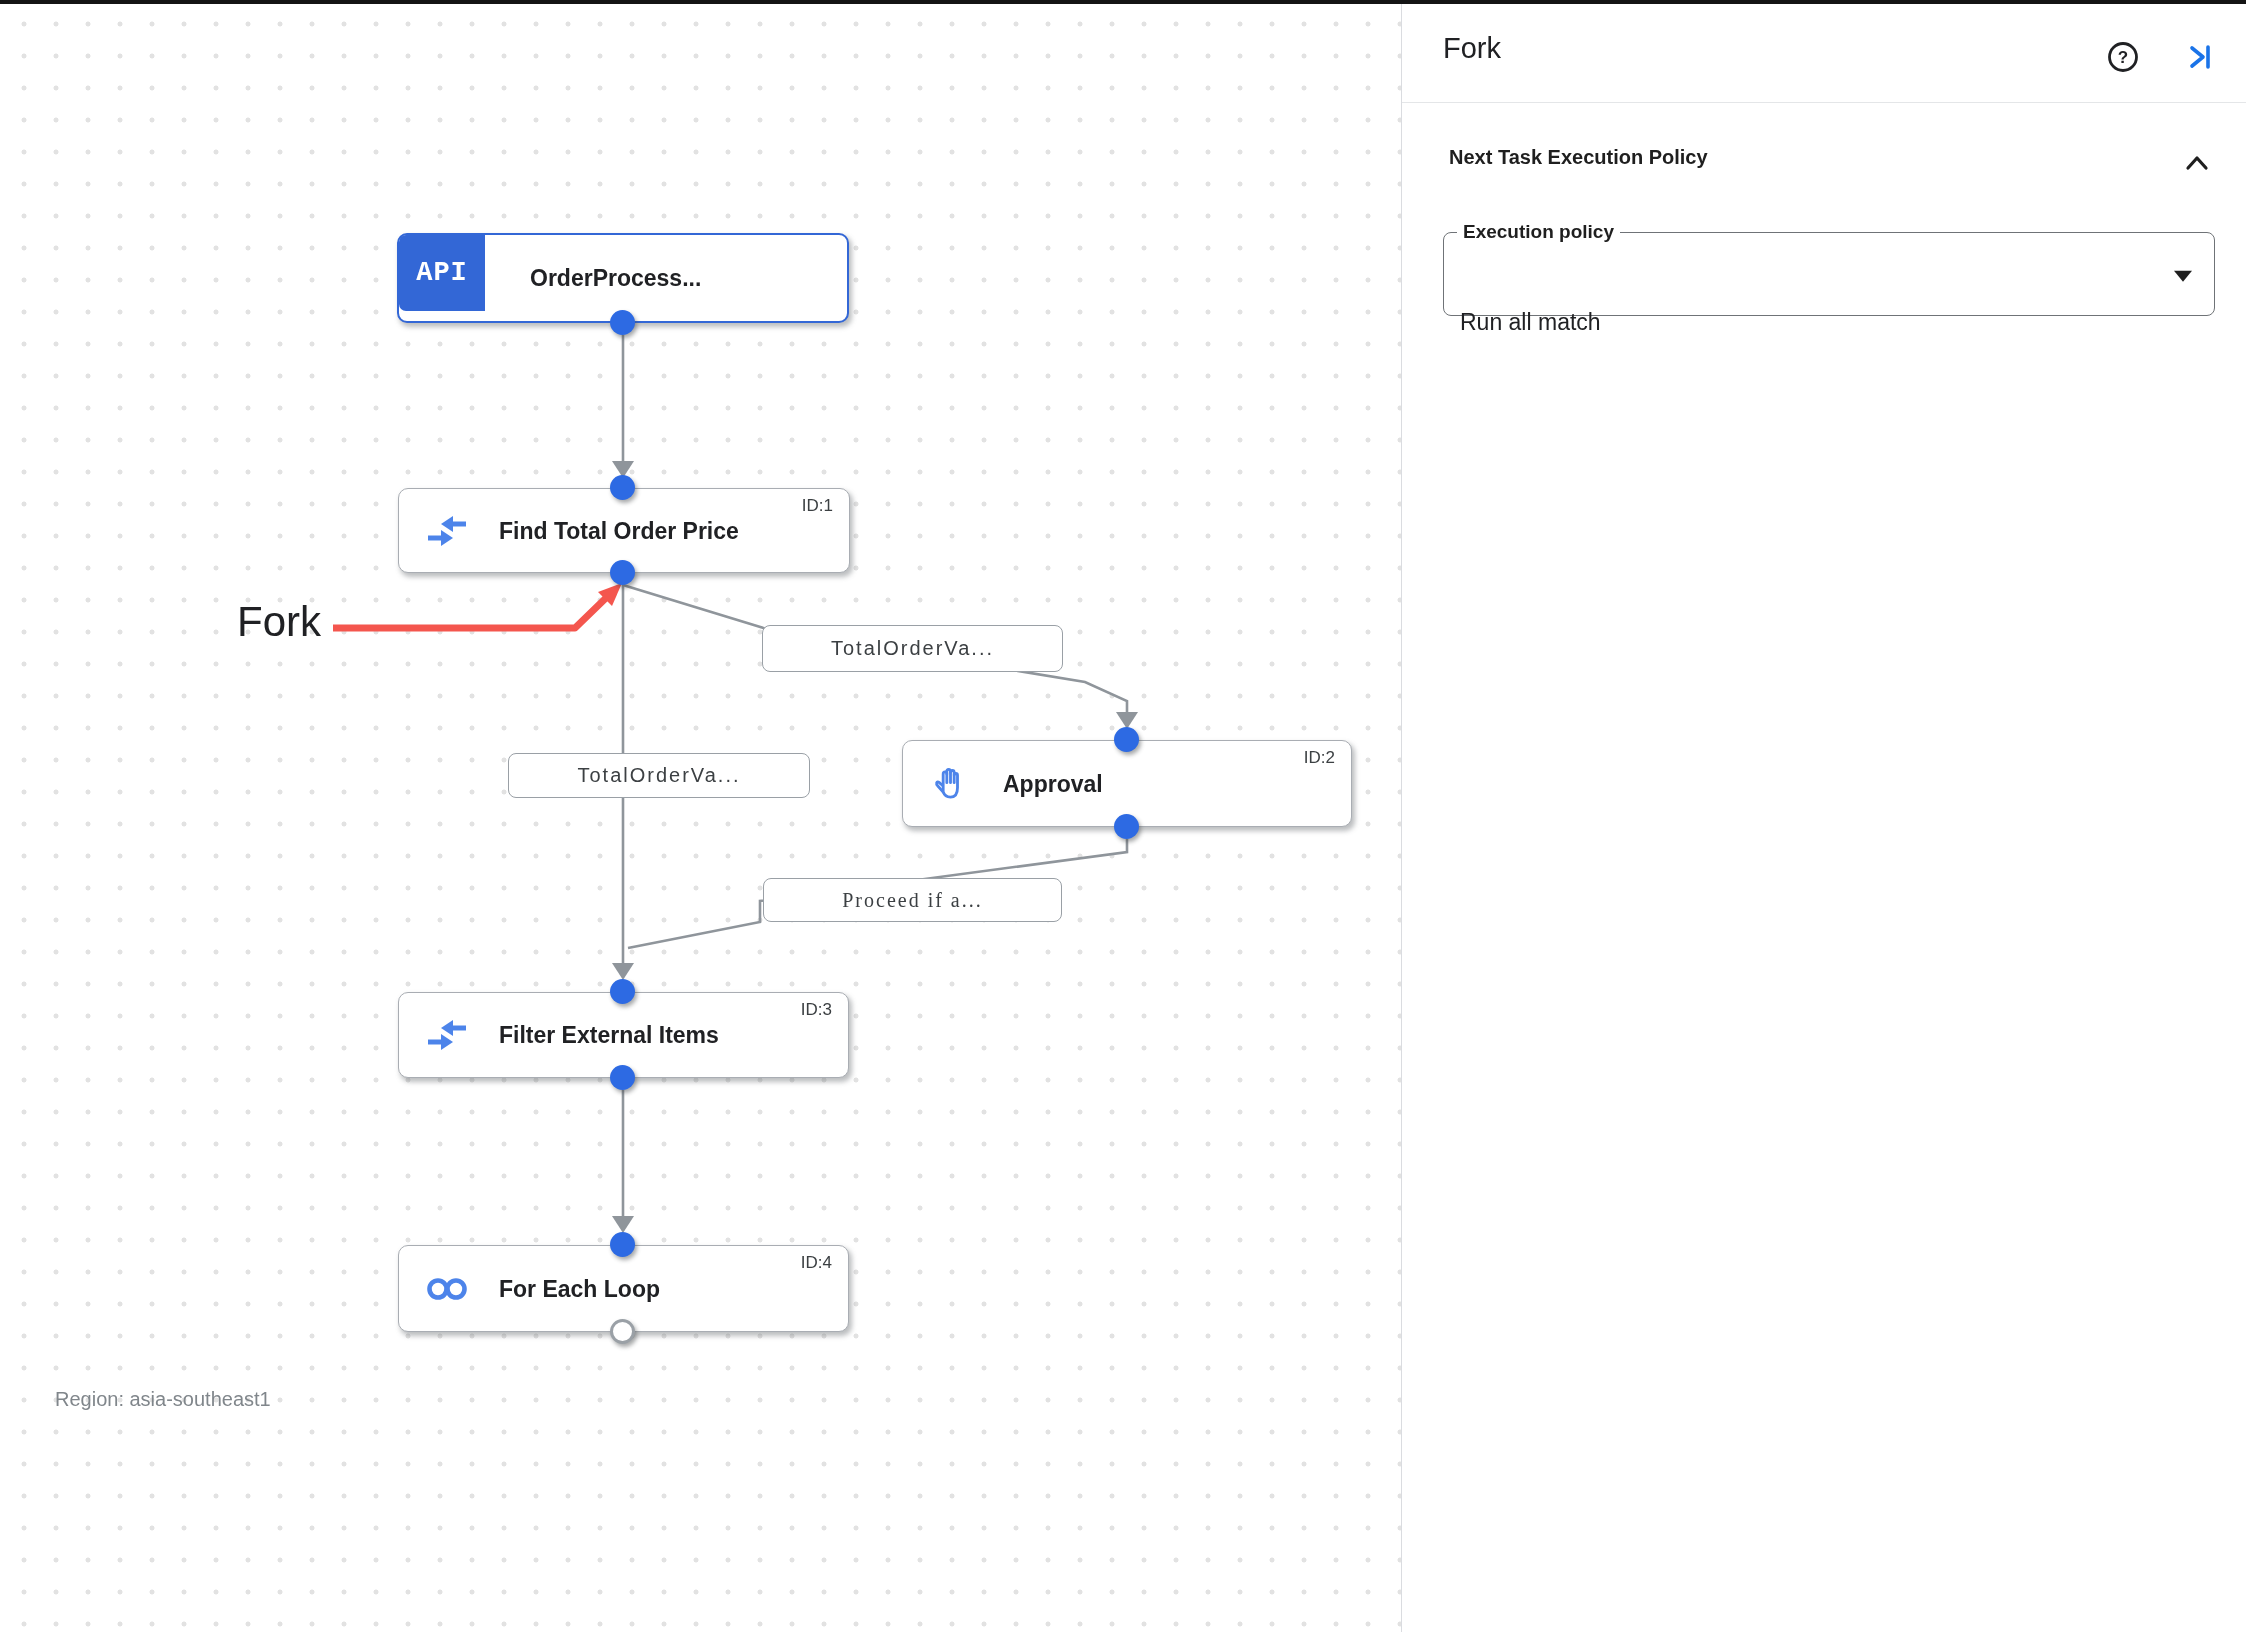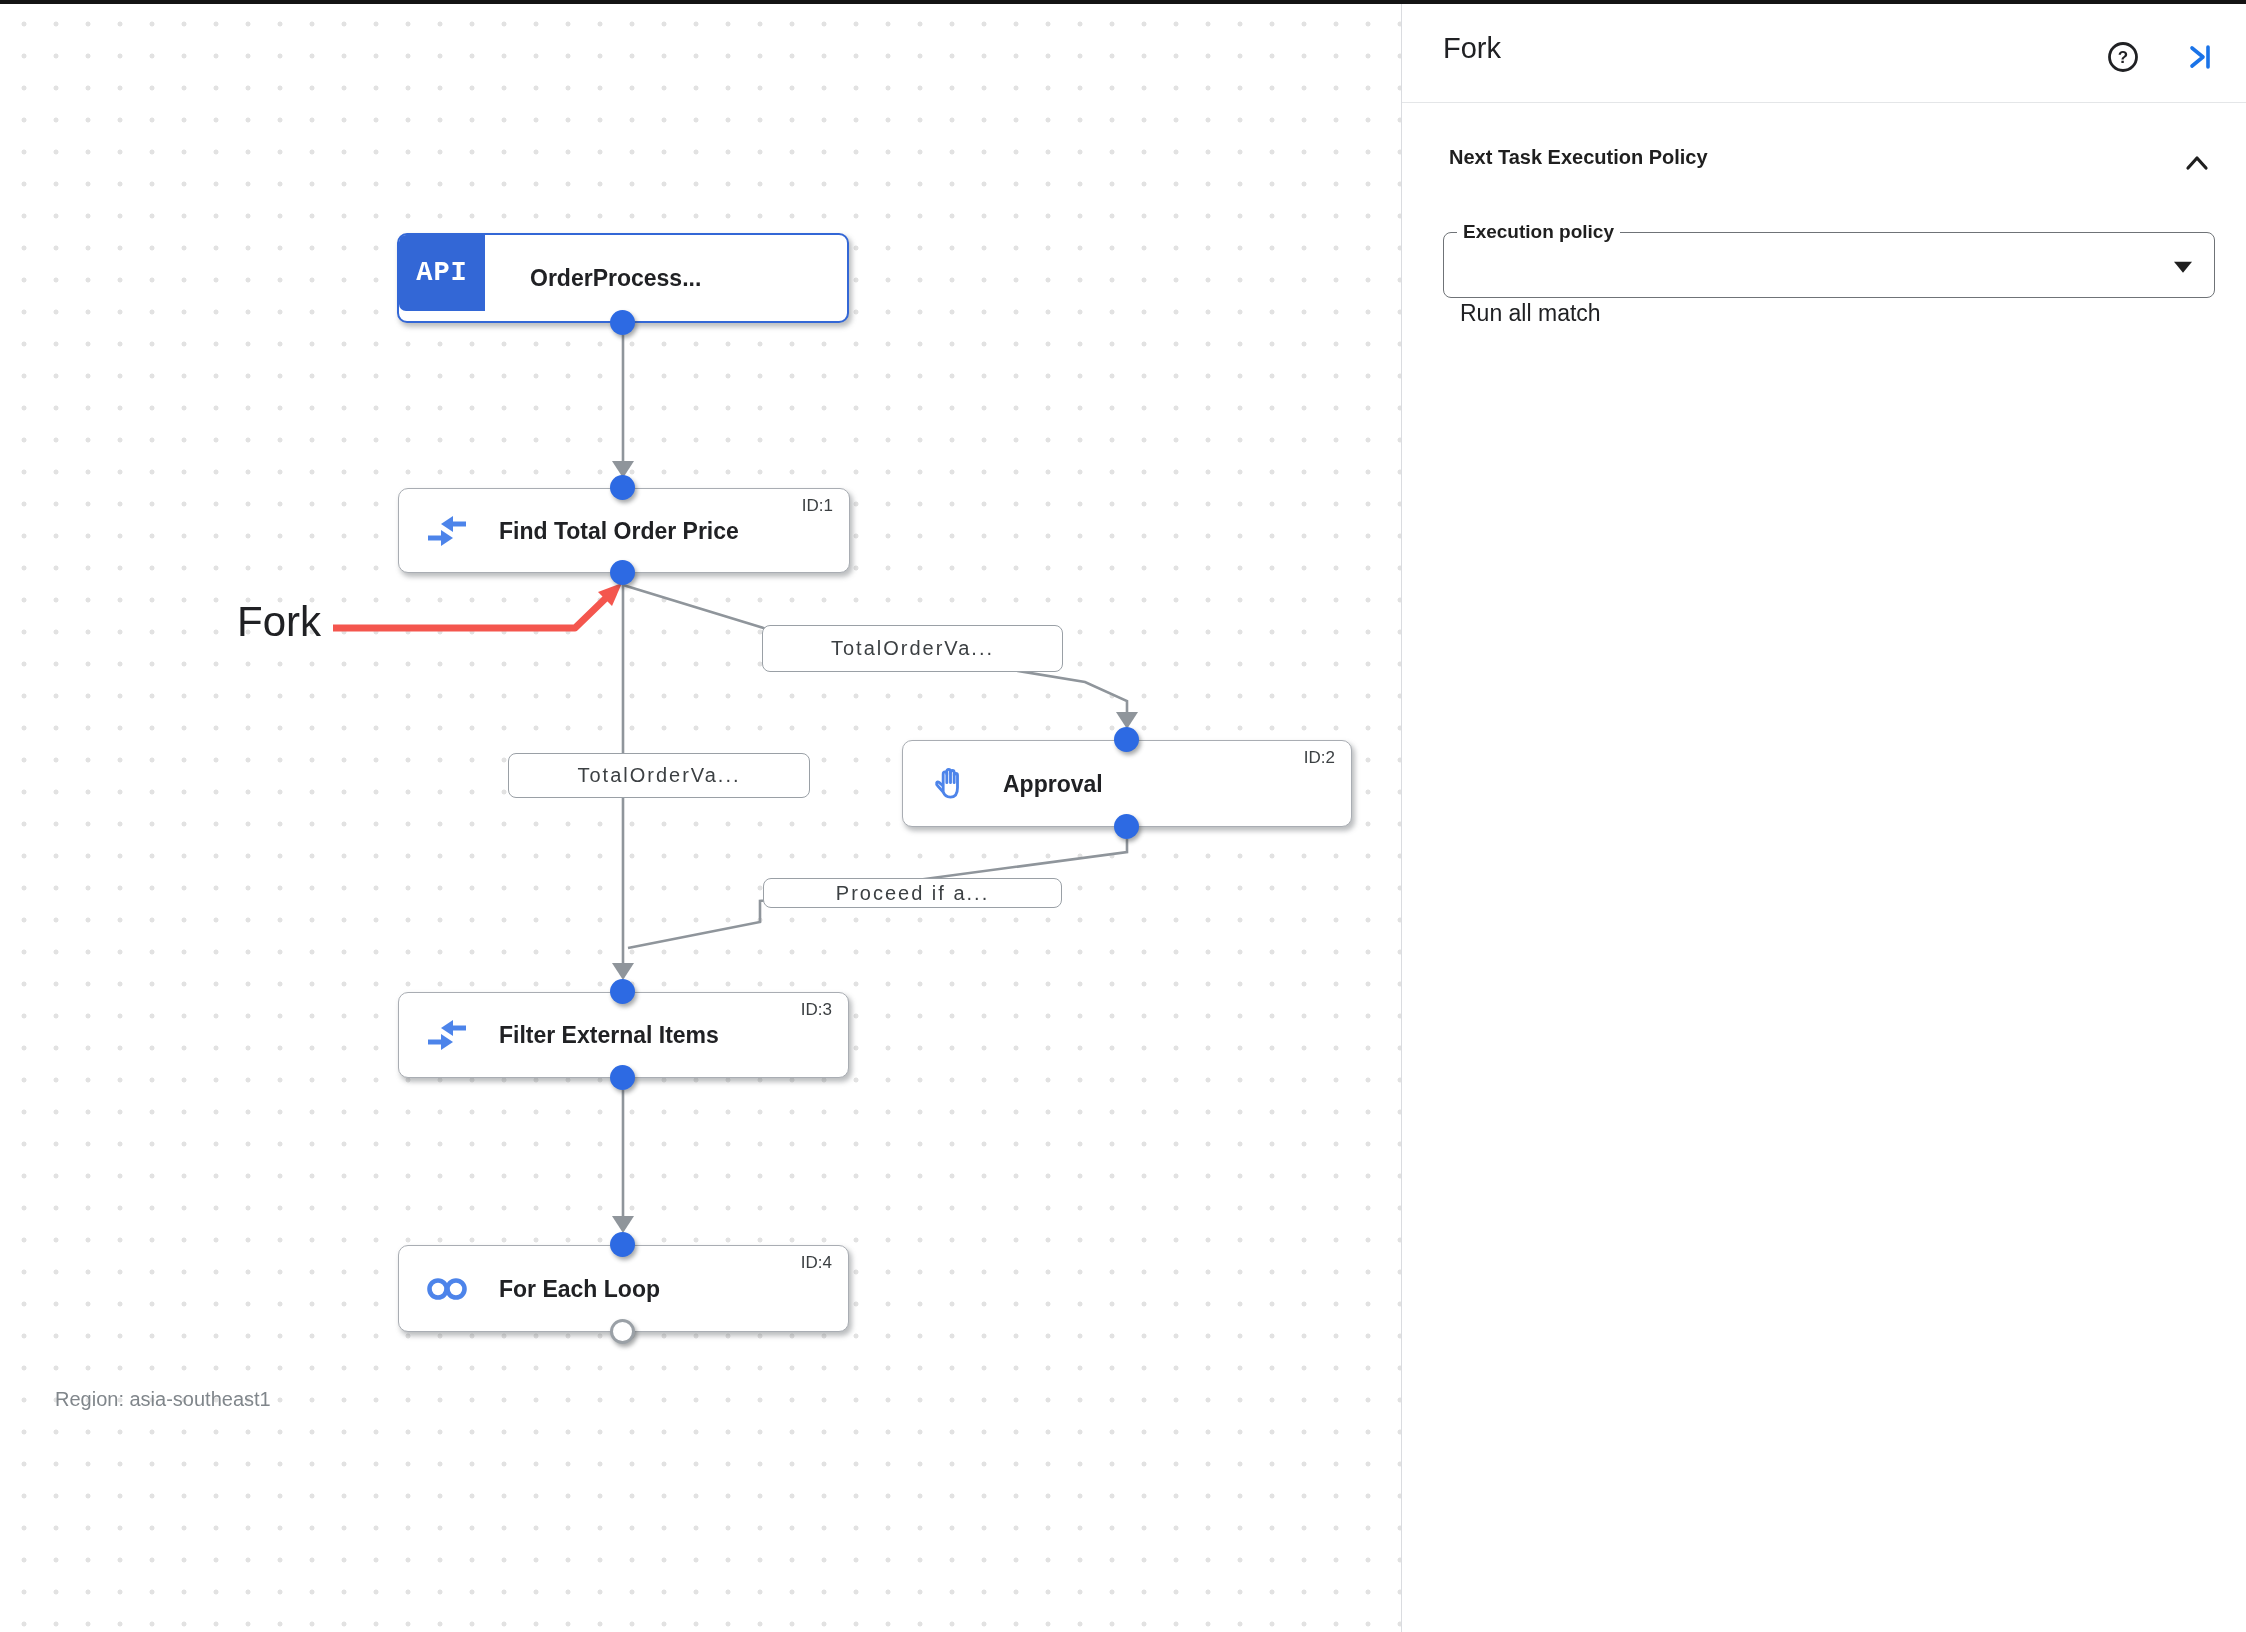"Execution policy" .select-field { height: 66px -> 84px }
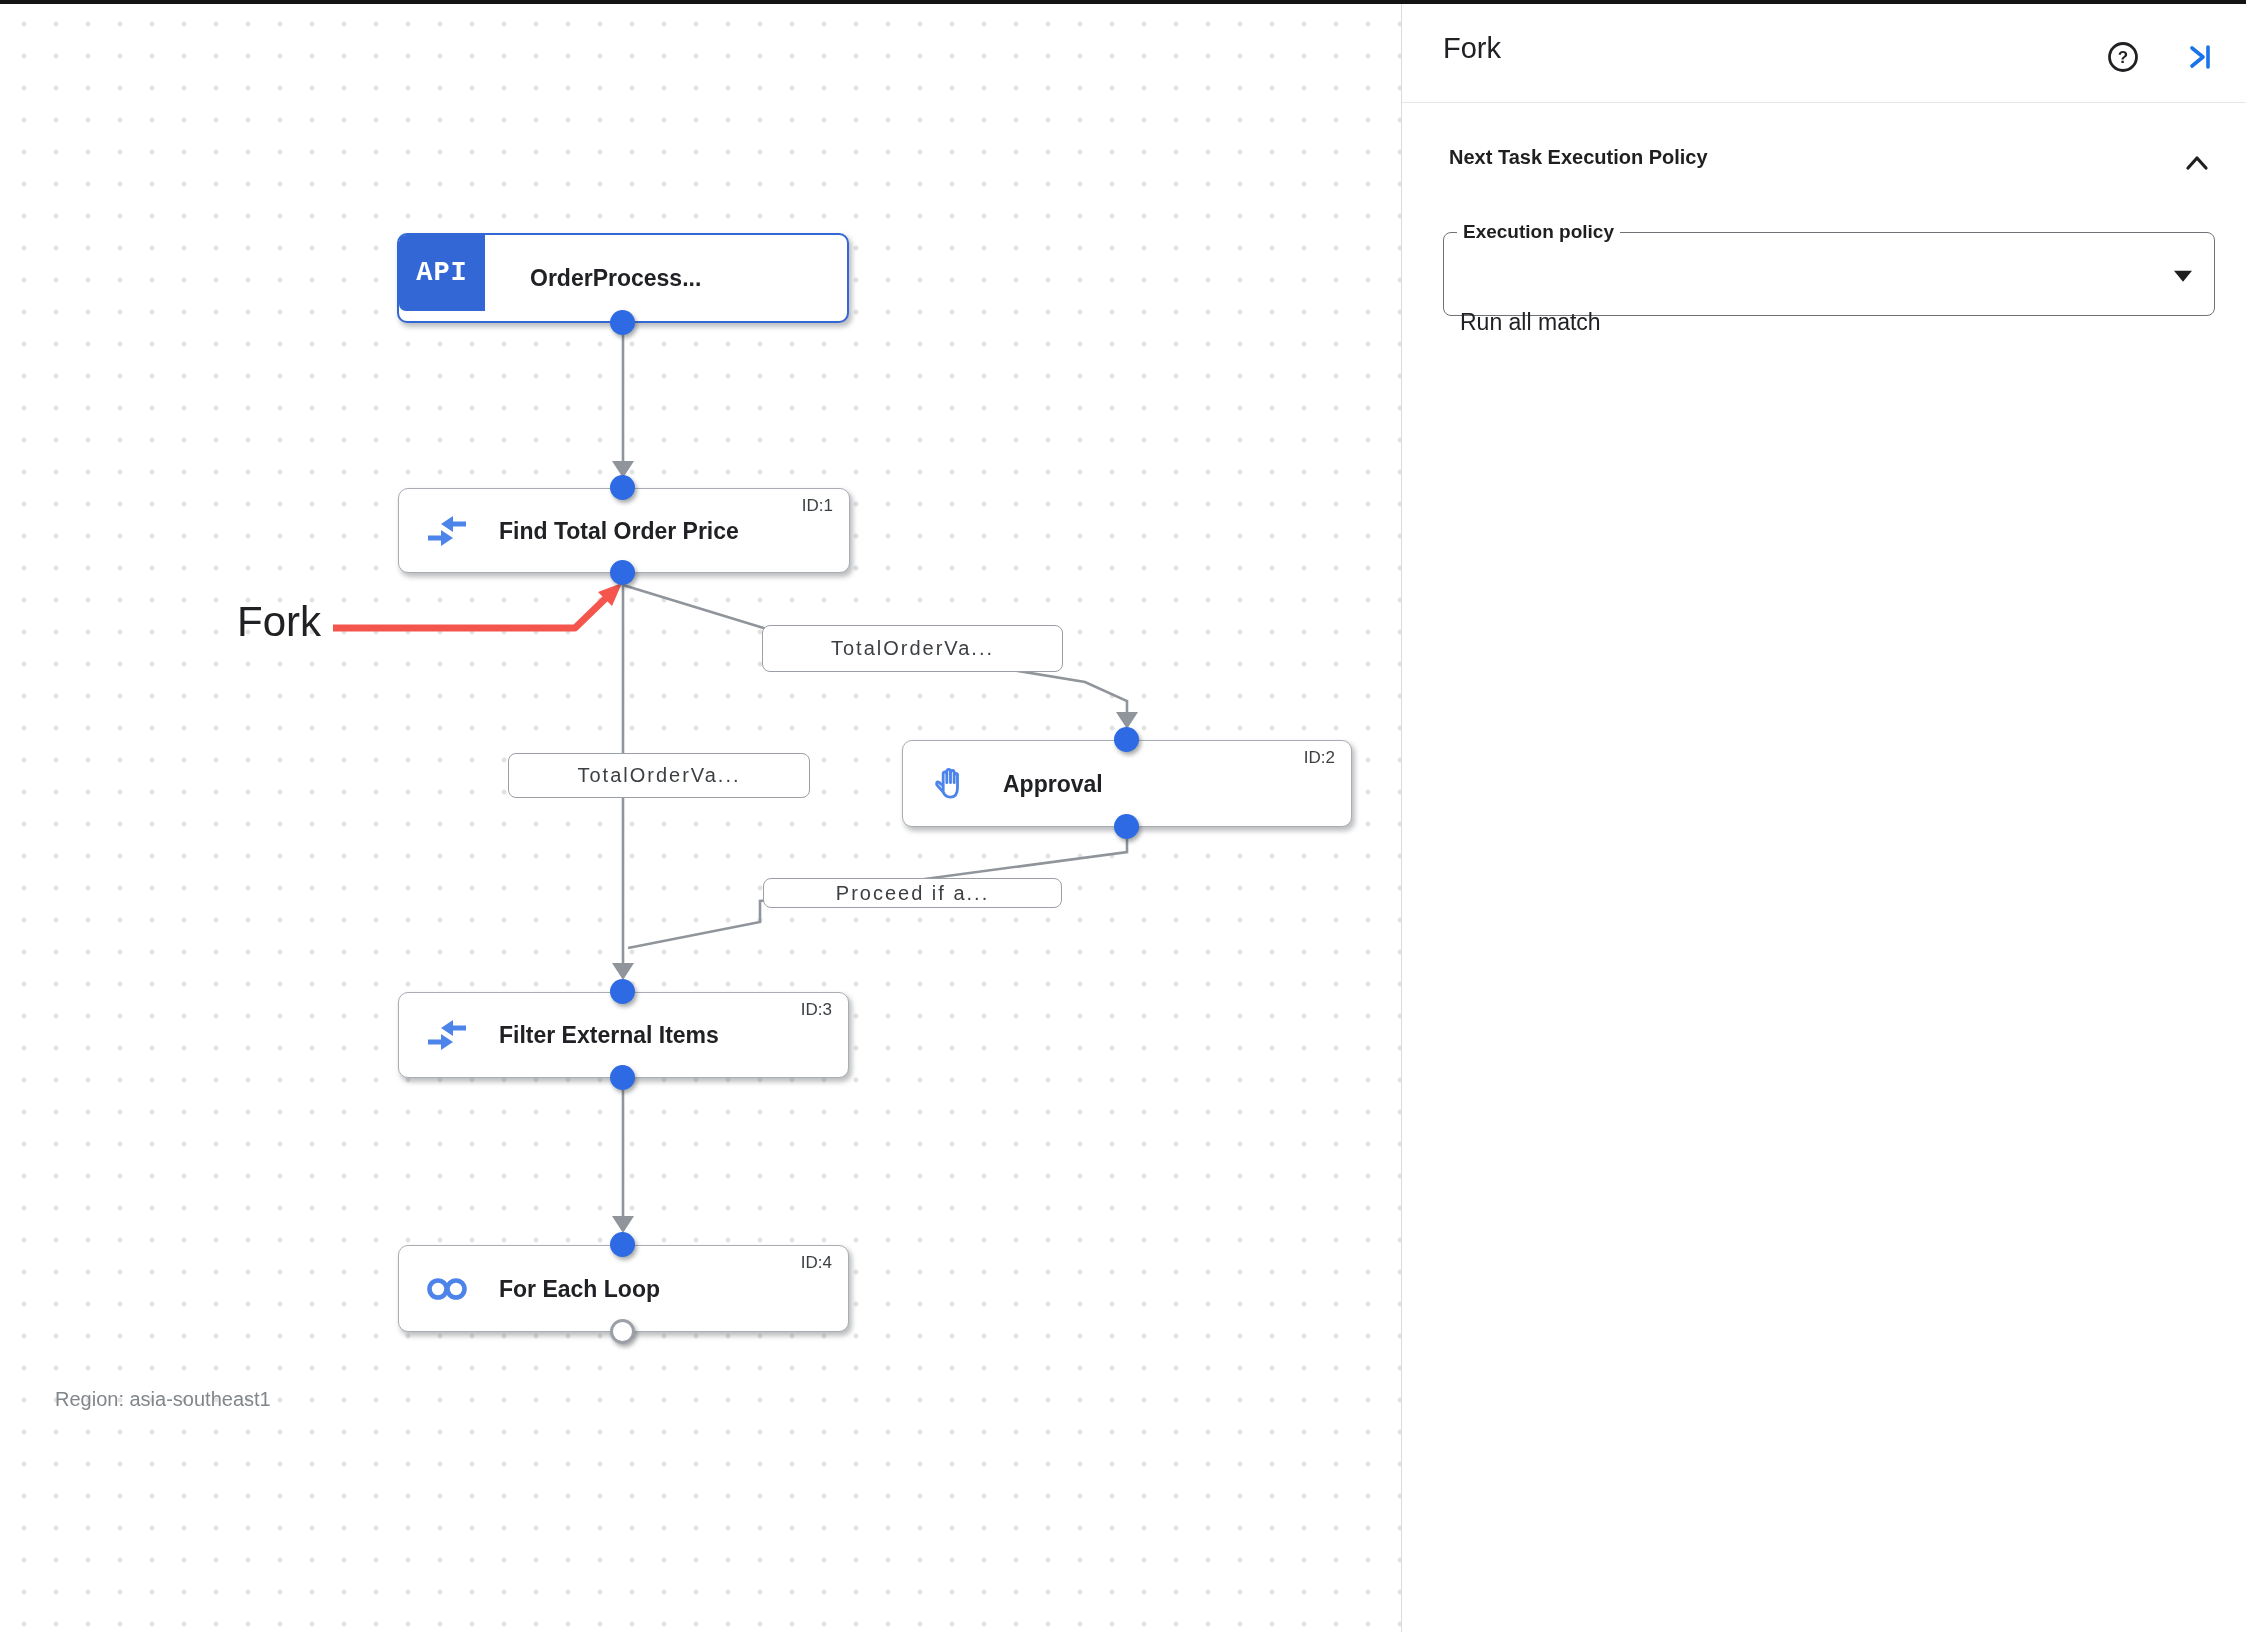"Proceed if a..." div.edge-label { font-family: none -> Liberation Serif, serif; height: 30px -> 44px }
